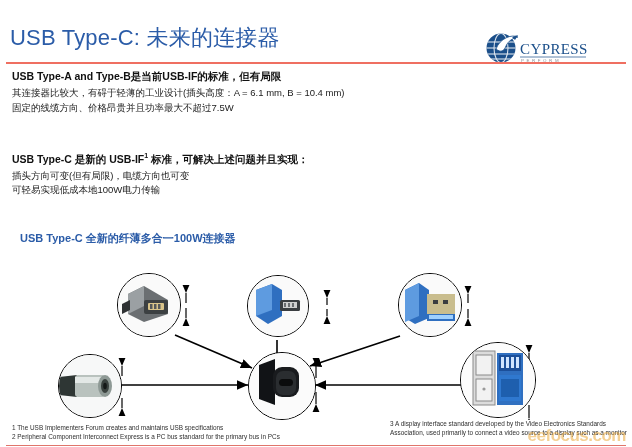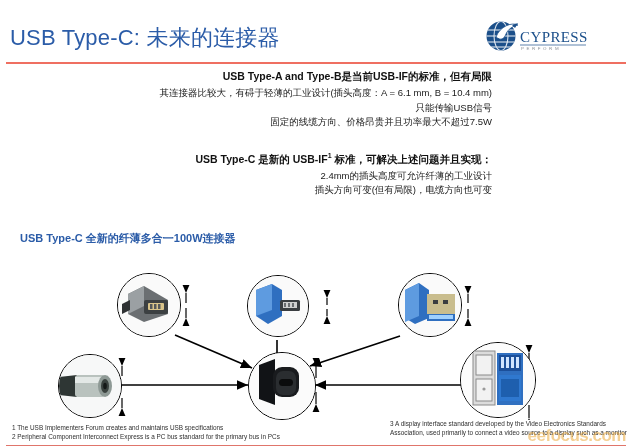"CYPRESS" #logo { top: 8px -> 20px }
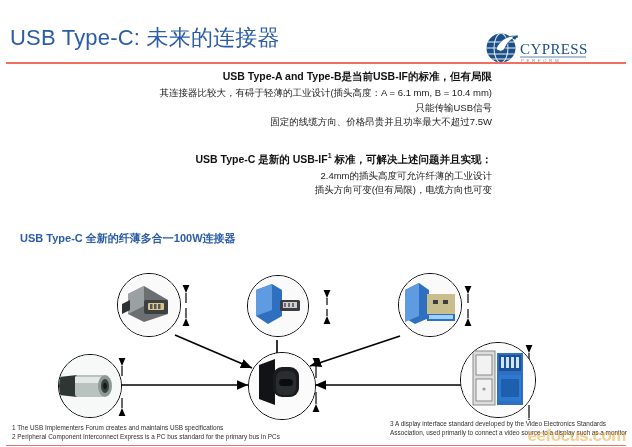"USB Type-A and Type-B是当前USB-IF的标准，但有局限" .blk { text-align: right -> none }
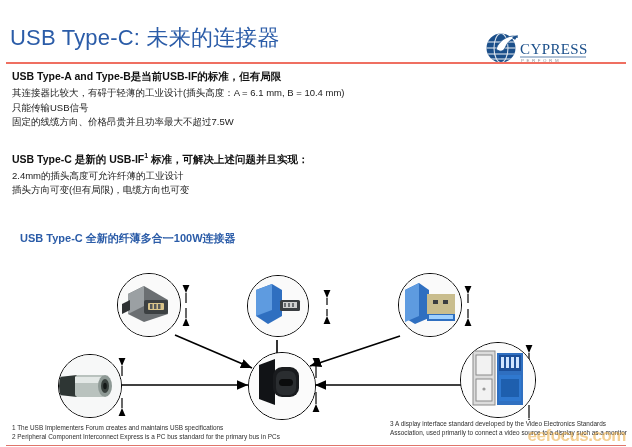"只能传输USB信号" div.blk-line { html: <div>只能传输USB信号</div> -> none }
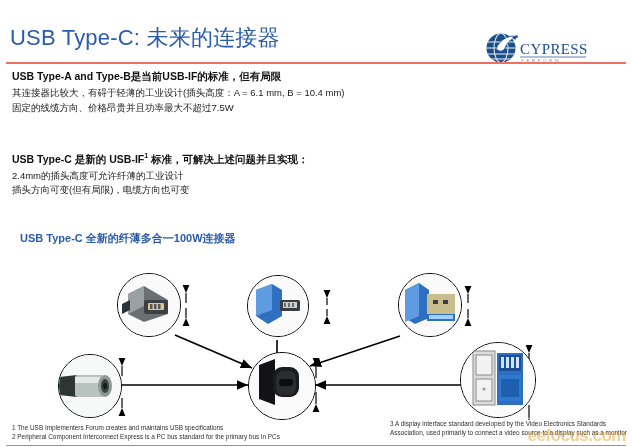"2.4mm的插头高度可允许纤薄的工业设计" div.blk-line { html: <div>2.4mm的插头高度可允许纤薄的工业设计</div> -> none }
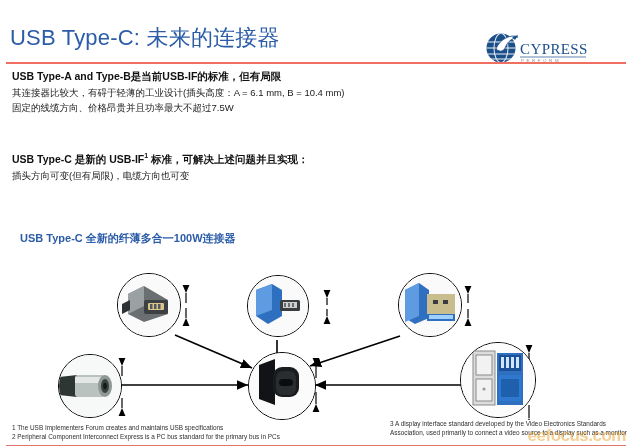"可轻易实现低成本地100W电力传输" div.blk-line { html: none -> <div>可轻易实现低成本地100W电力传输</div> }
